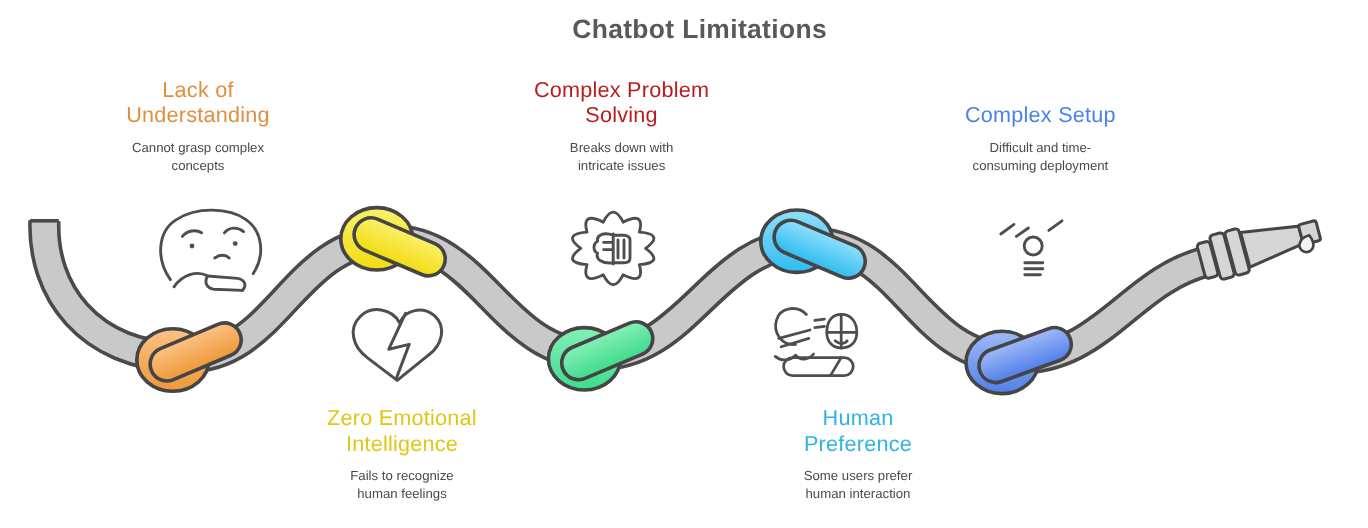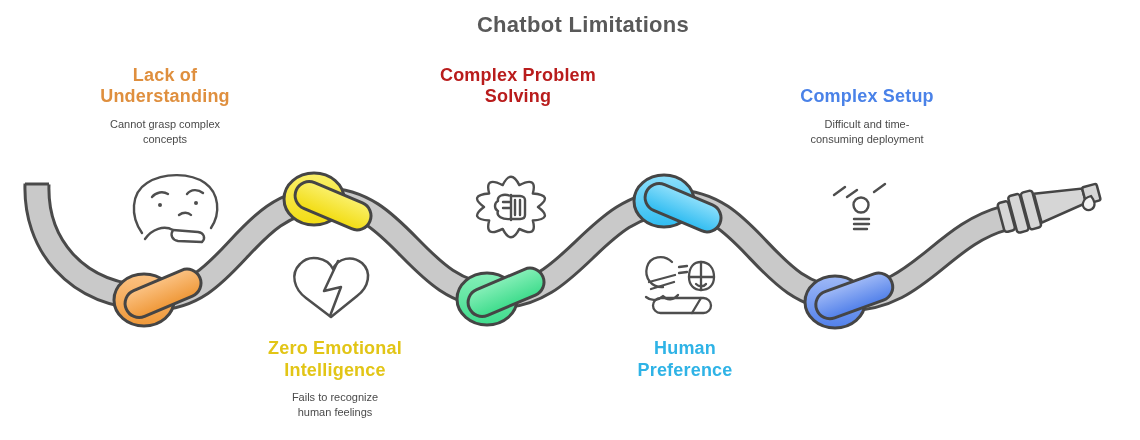"Lack of" .heading { font-weight: bold -> normal }
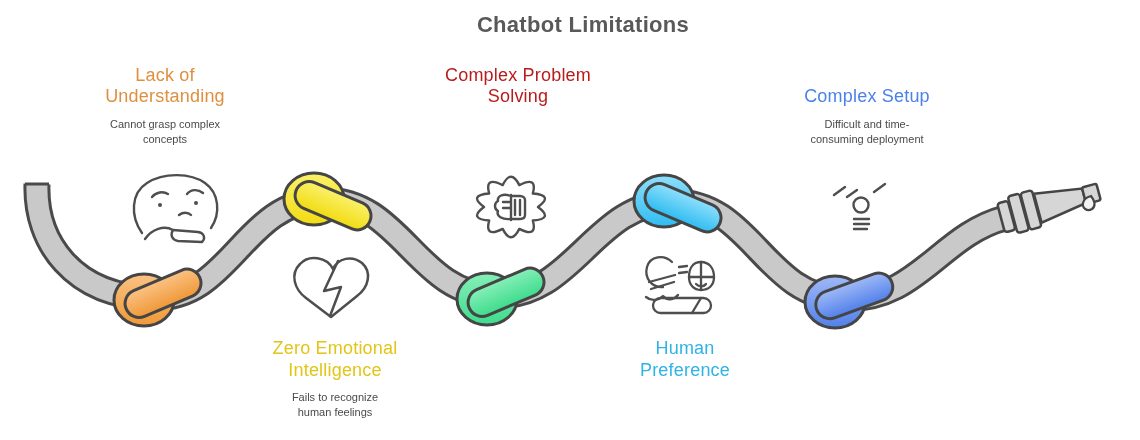"Breaks down with" div.desc { html: none -> <div>Breaks down with intricate issues</div> }
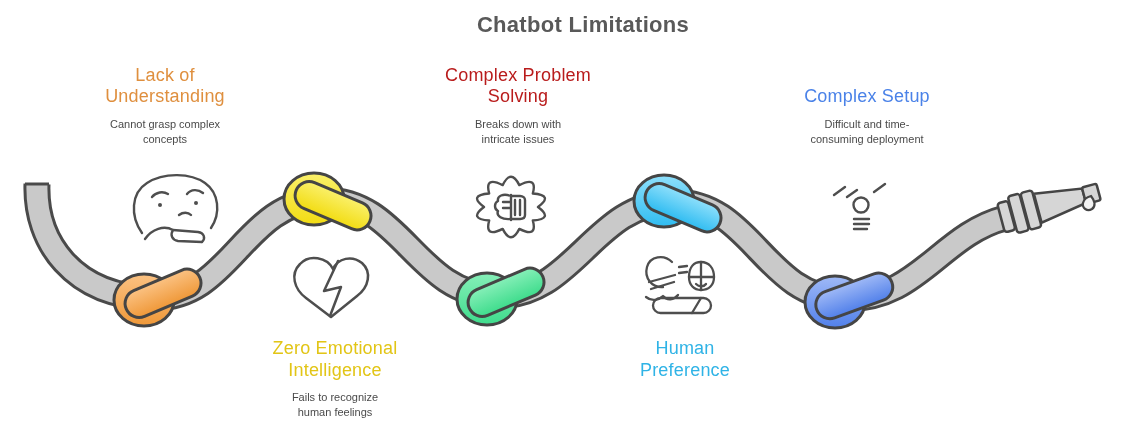"Human" .item-4 { left: 685px -> 715px }
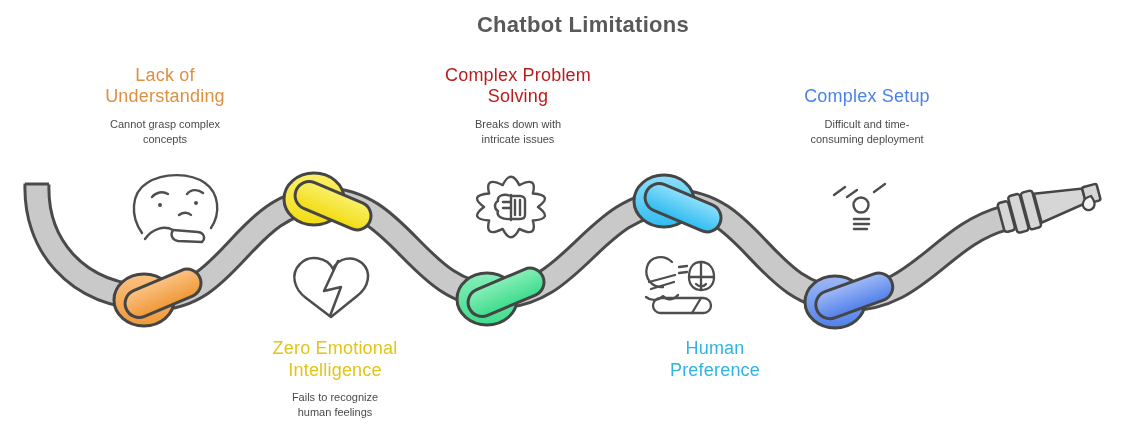"Some users prefer" div.desc { html: none -> <div>Some users prefer human interaction</div> }
